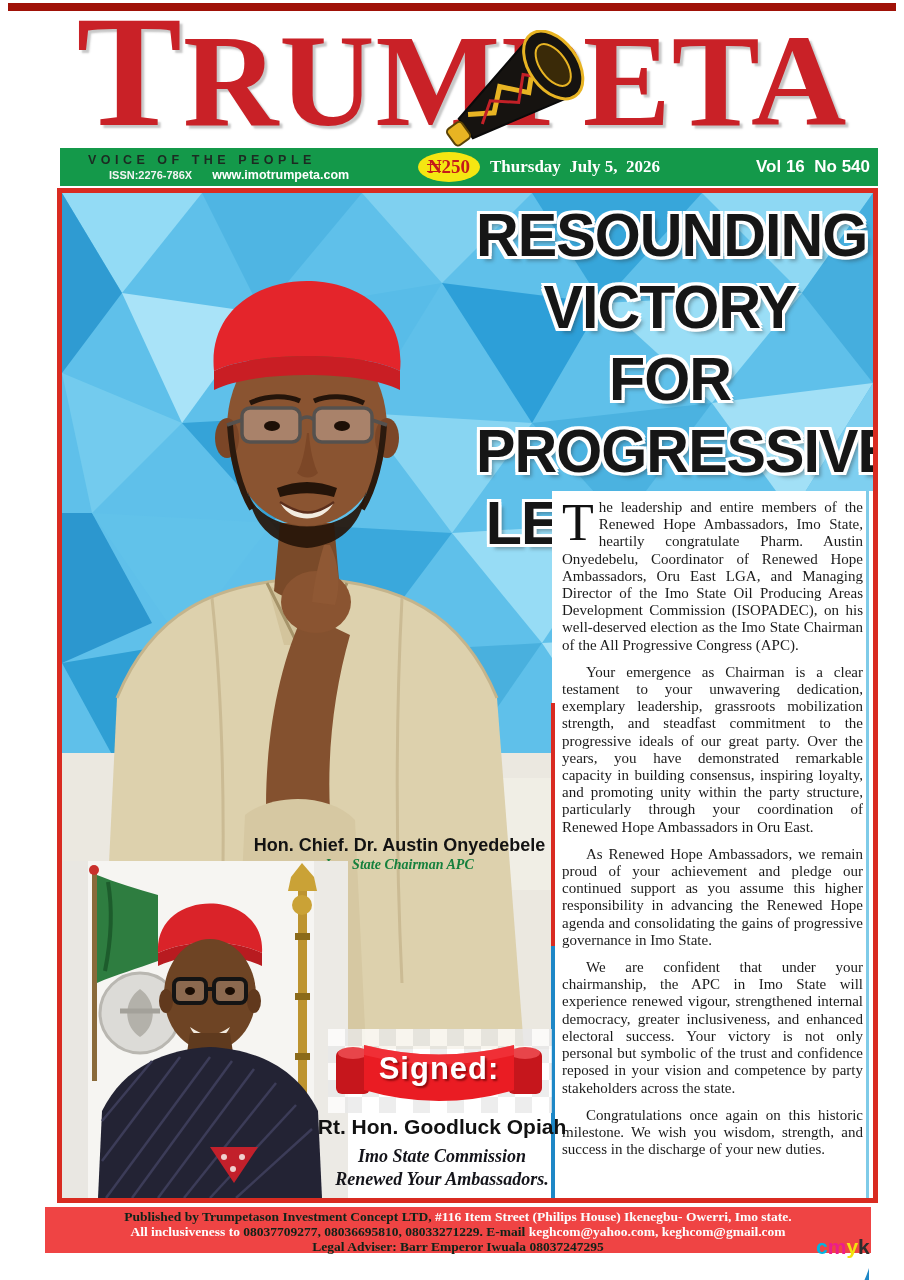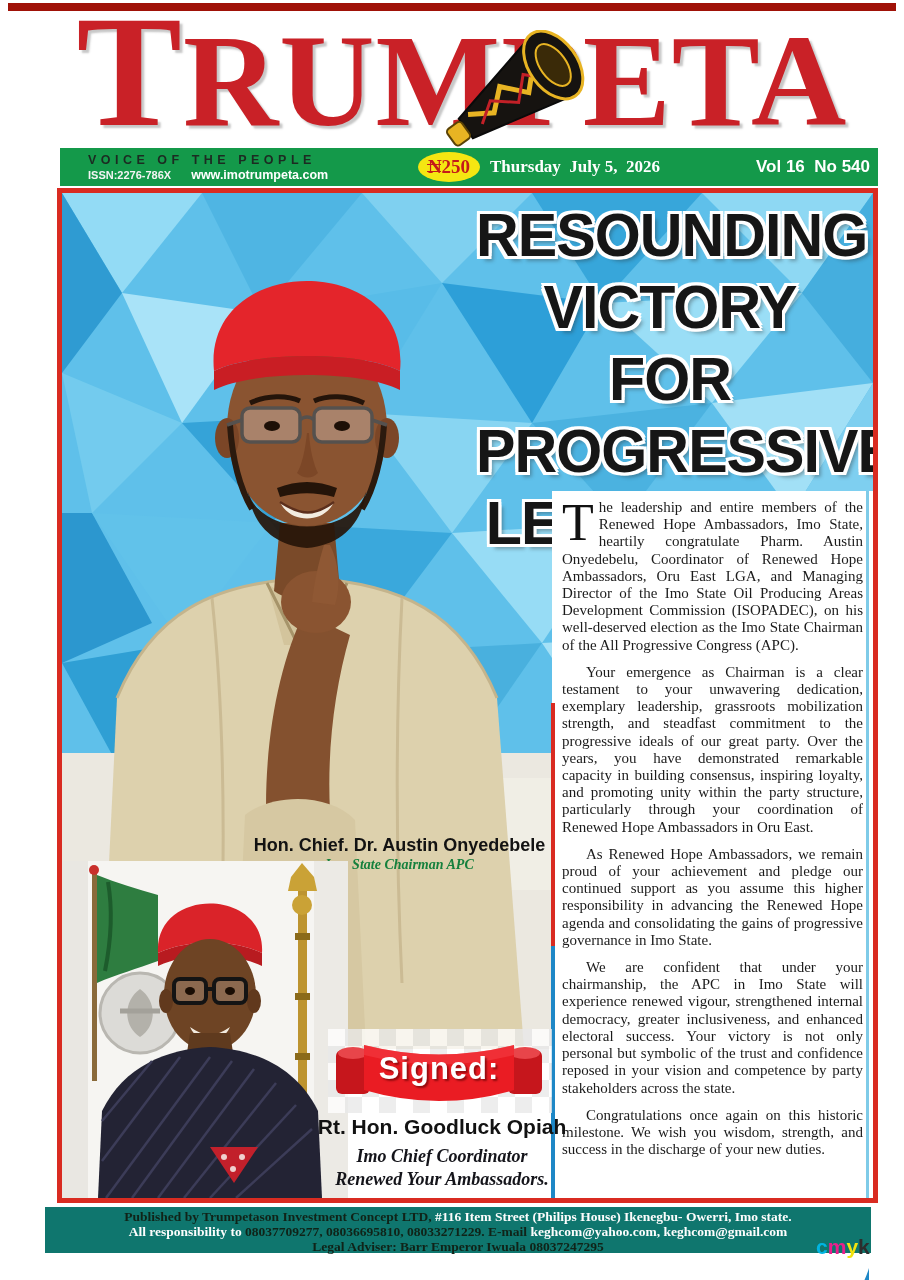"ISSN:2276-786X" .info-sub { margin-left: none -> 21px }
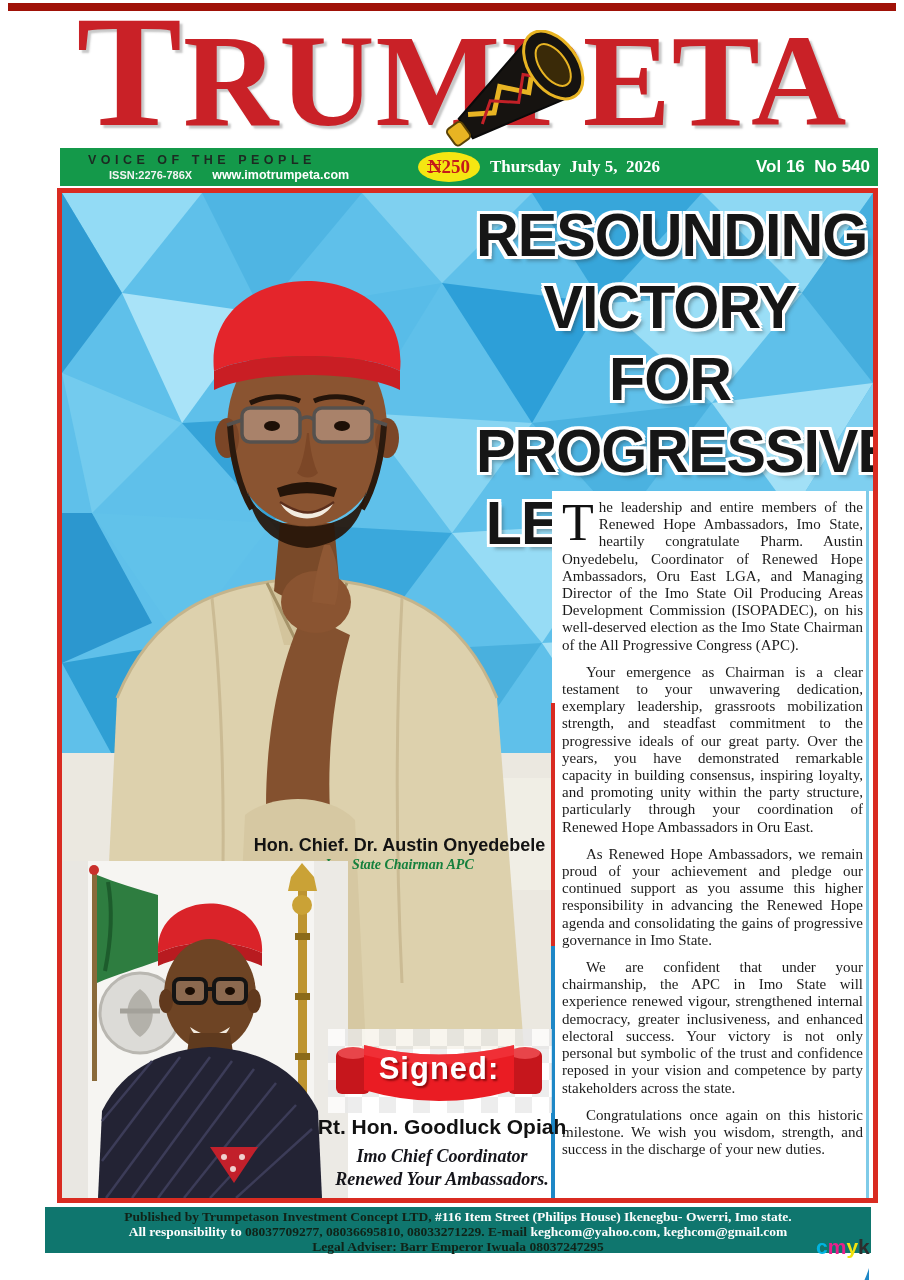"Imo Chief Coordinator" div { text: Chief Coordinator -> State Commission }
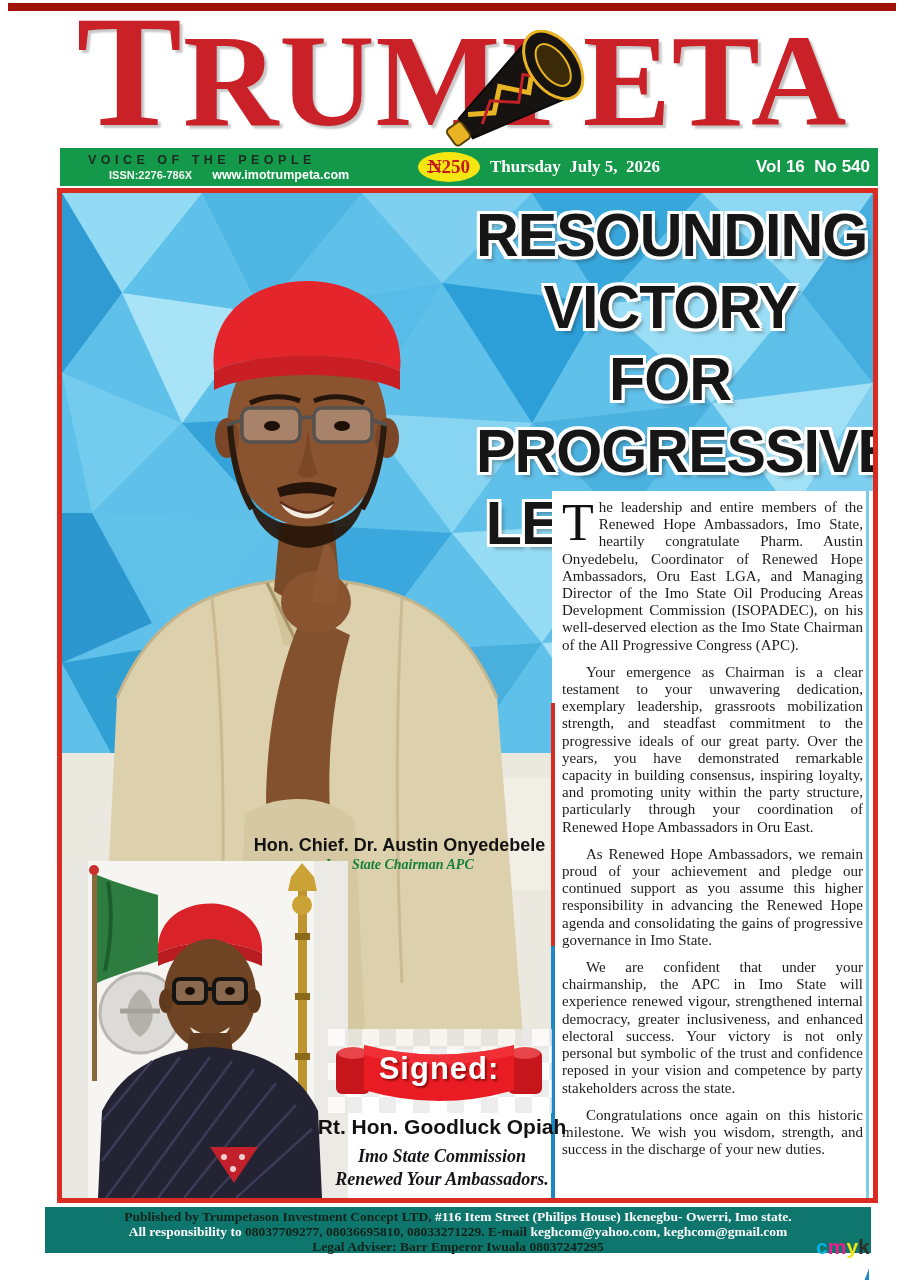"Published by Trumpetason Investment" .footer { background: #0f766e -> #ef4444 }
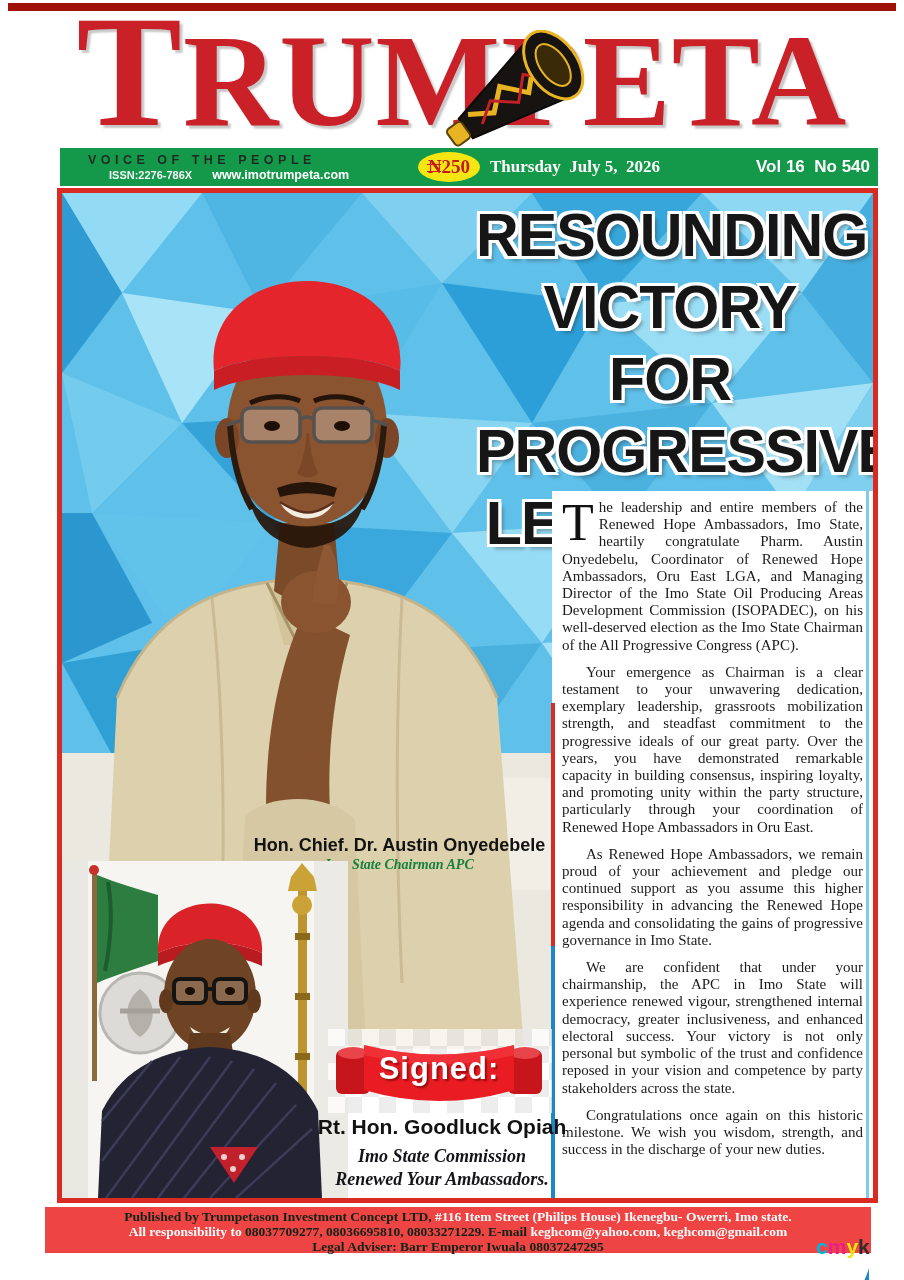"All responsibility to" span.f-white { text: responsibility -> inclusiveness }
